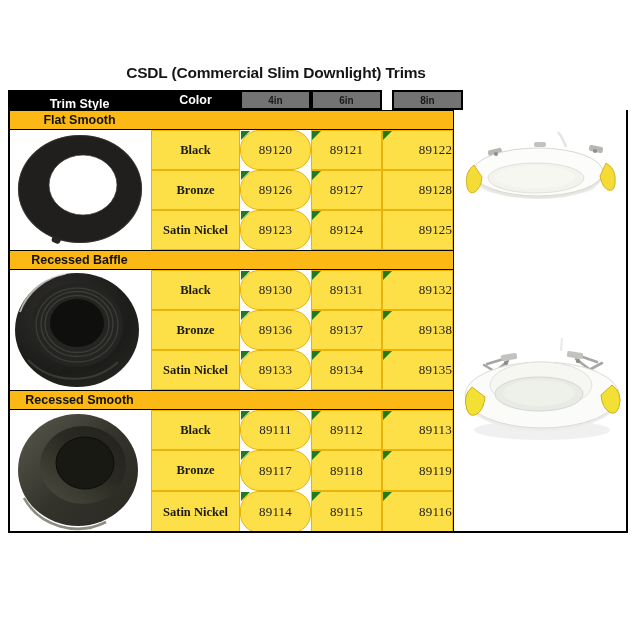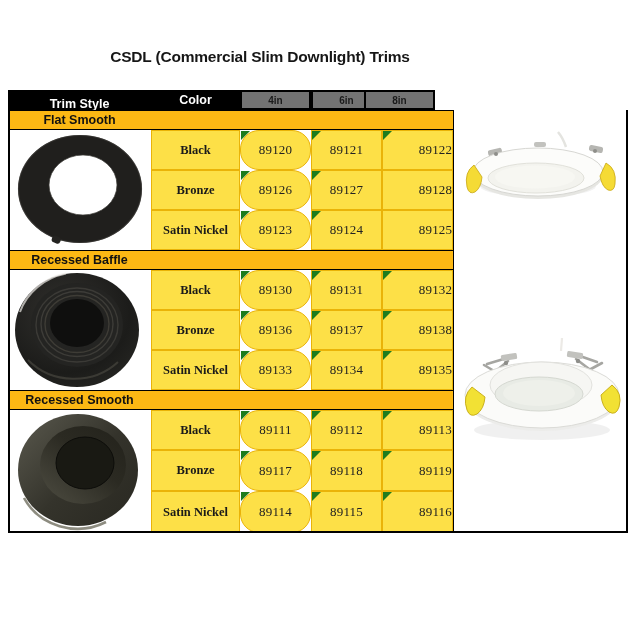"CSDL (Commercial Slim Downlight) Trims" .title { margin: 0 -> 16px }
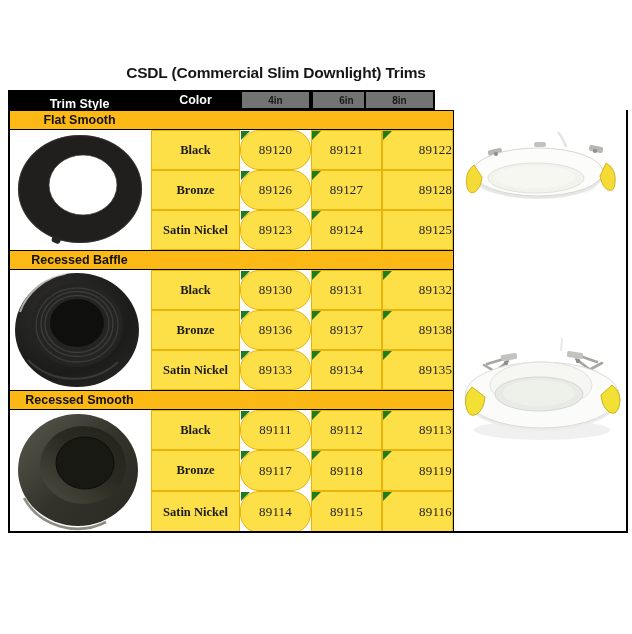"8in" div.hdr-size { left: 356px -> 384px }
